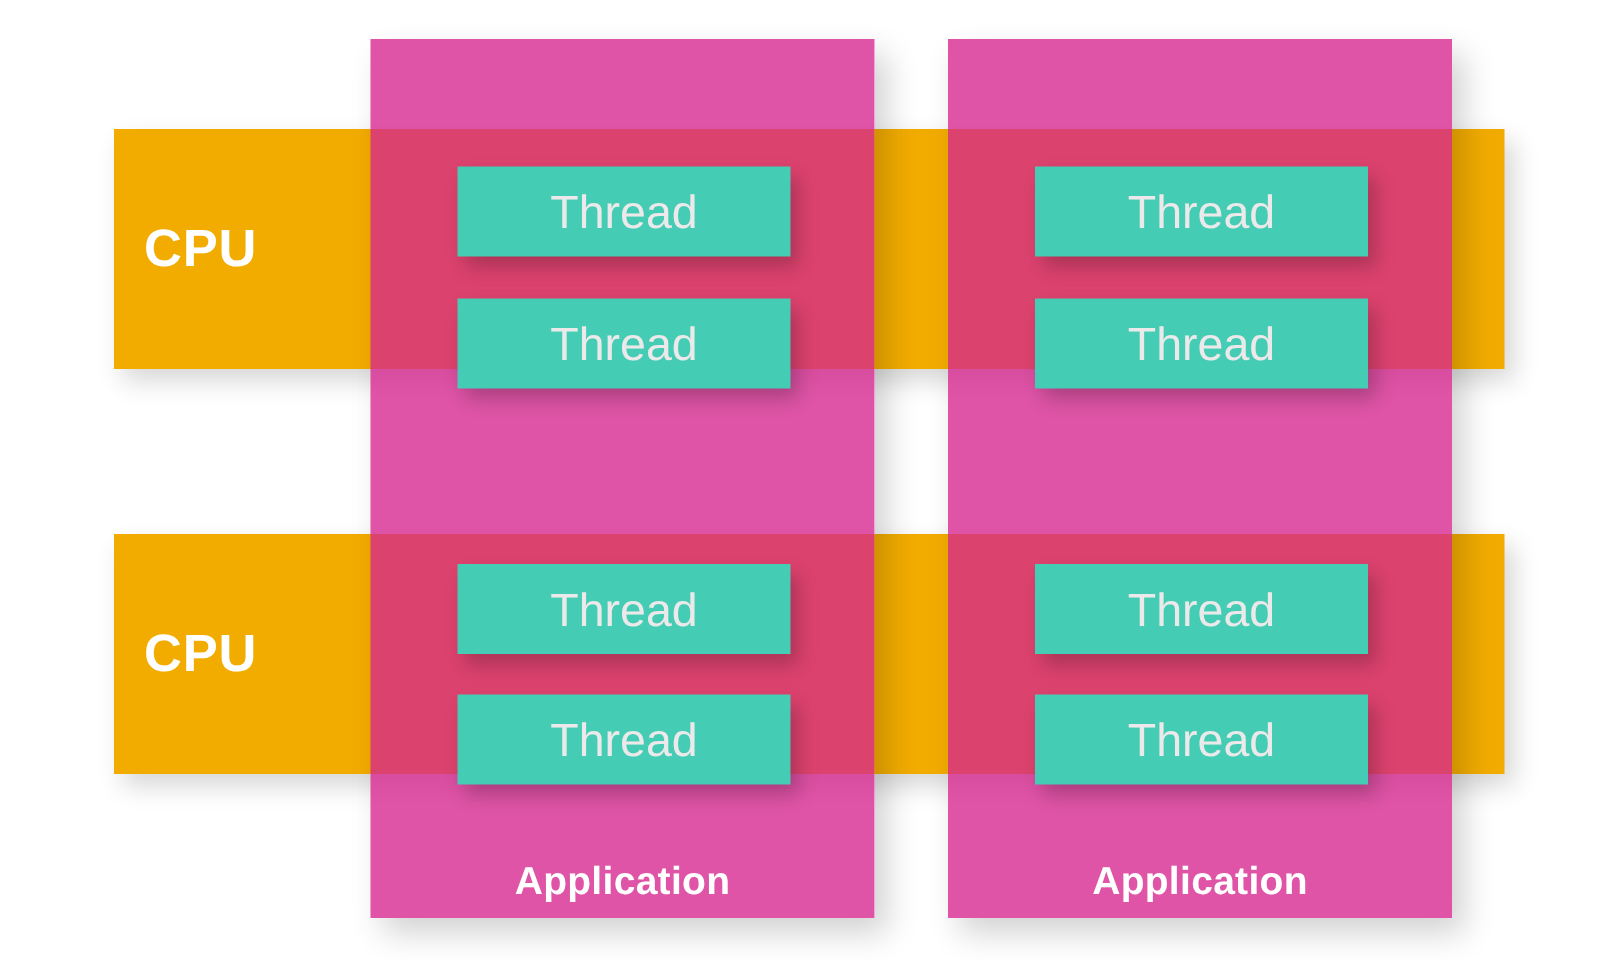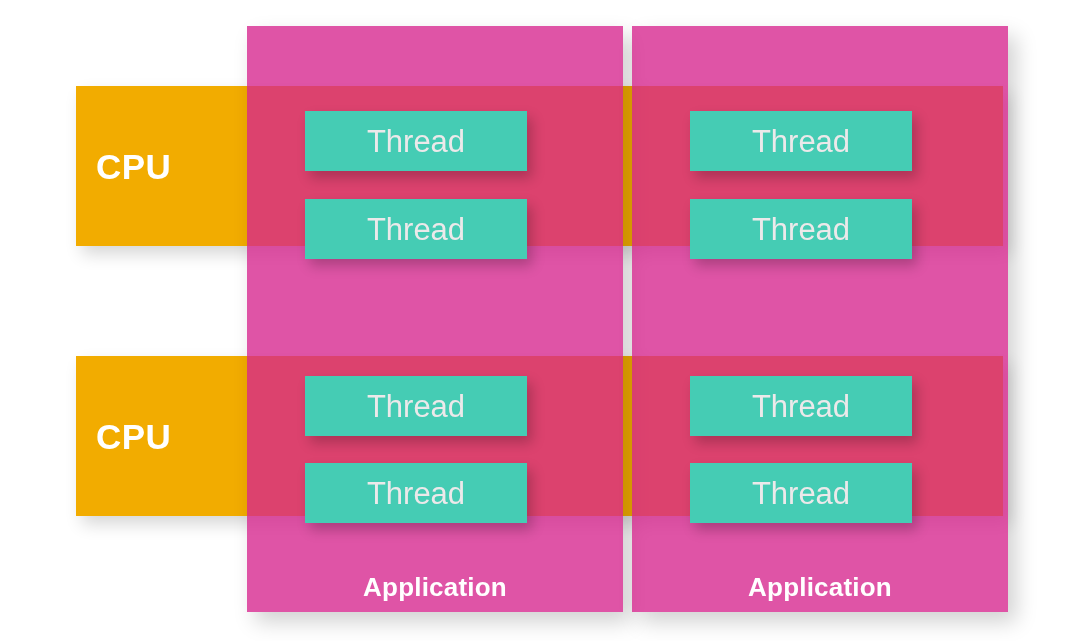"Thread" .app-column { padding-left: 40px -> none }
